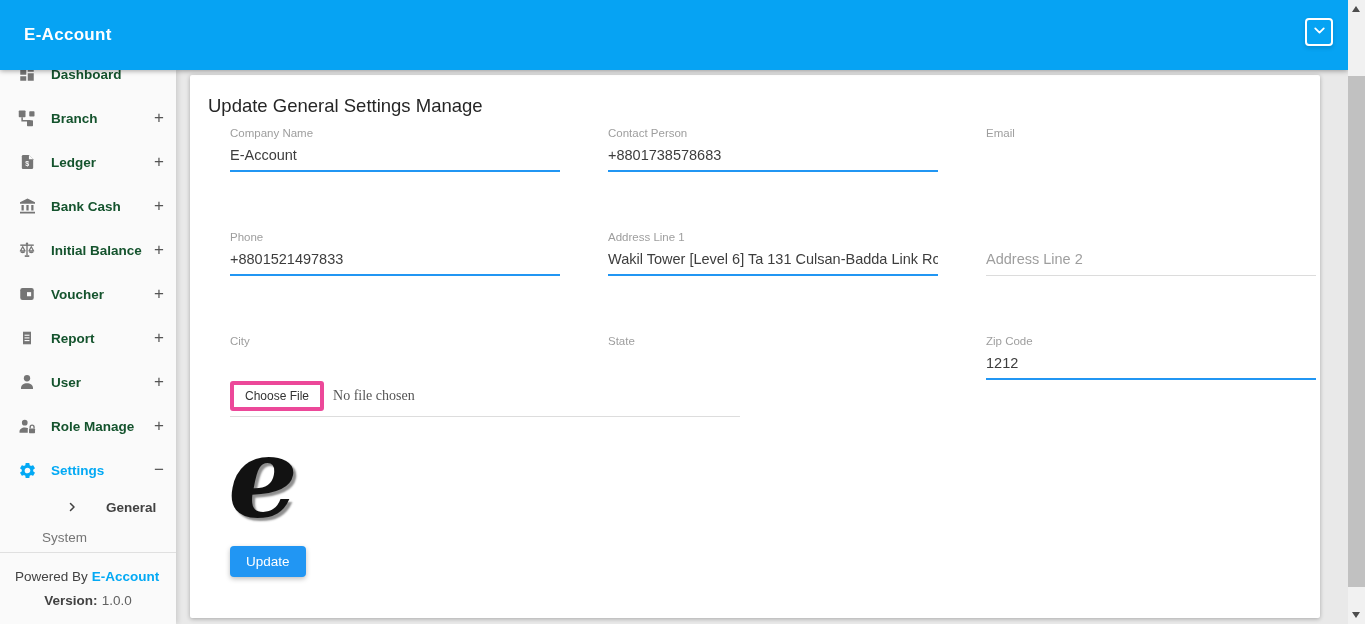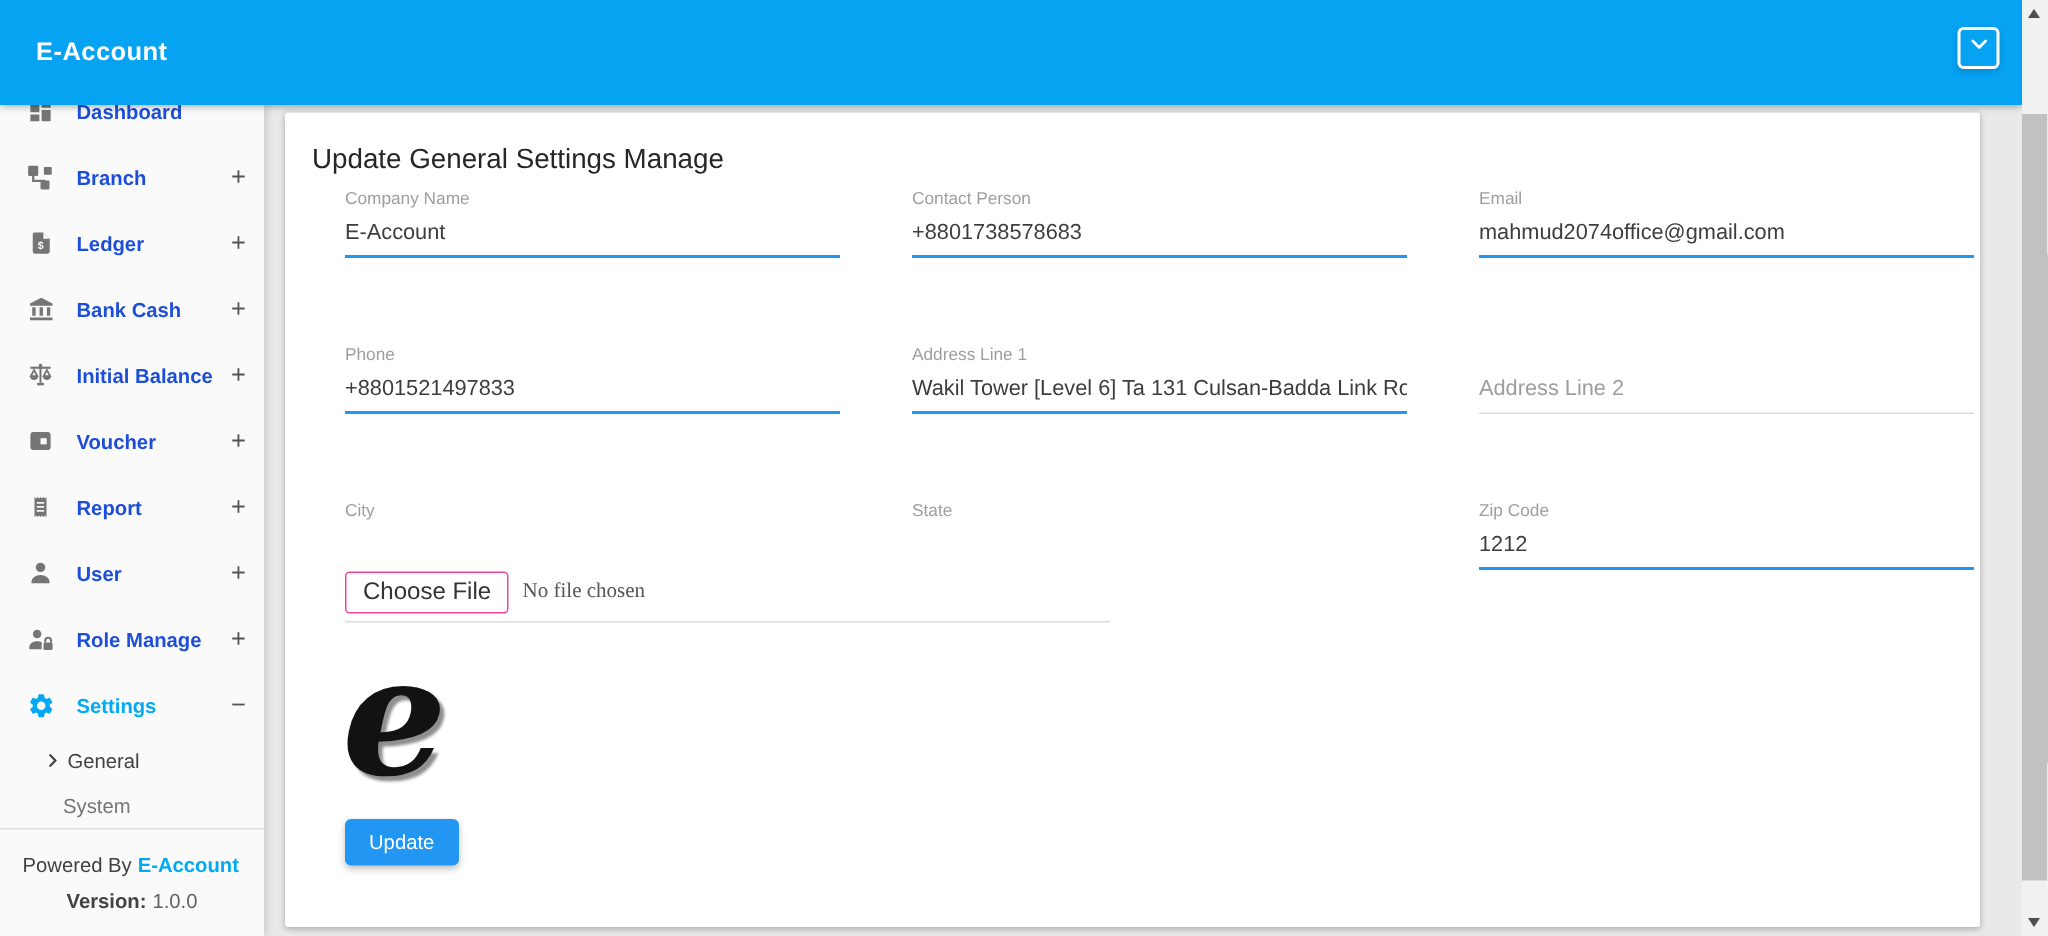"Dashboard" .nav-label { color: #1d4ed8 -> #14532d }
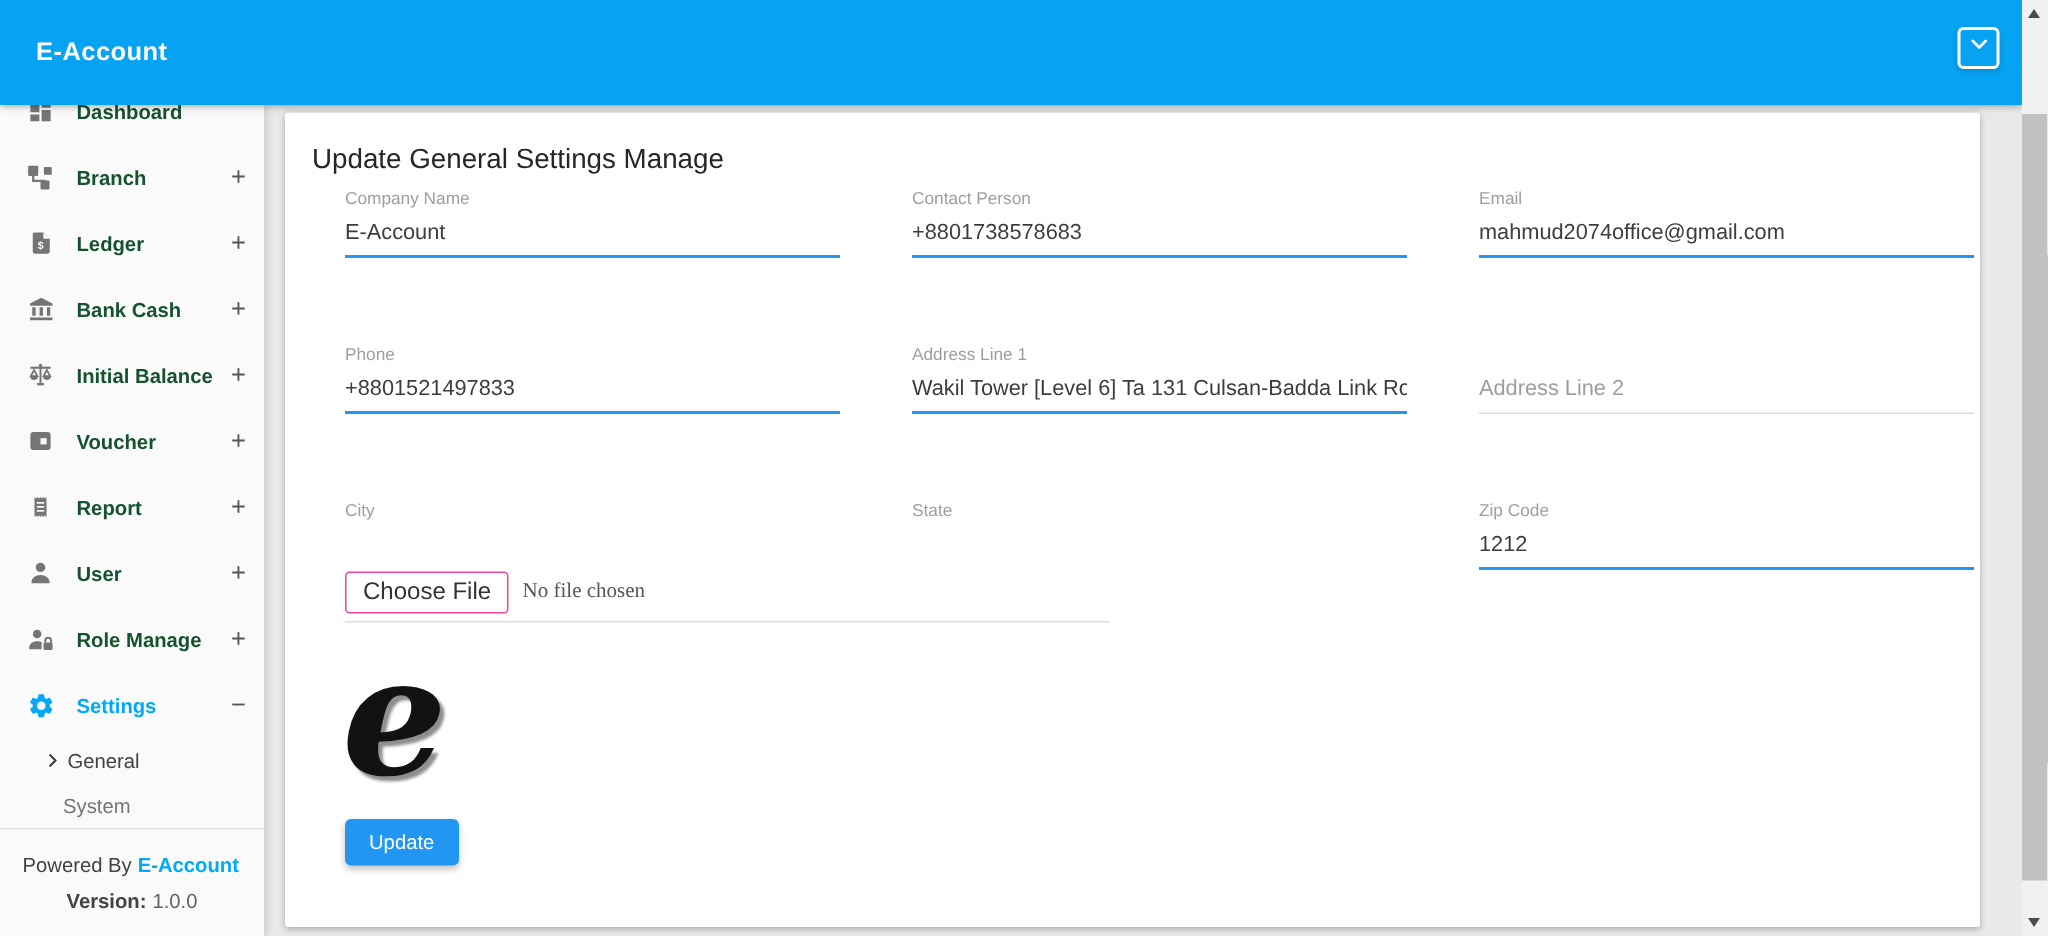"mahmud2074office@gmail.com" input.field-input { html: <input> -> none }
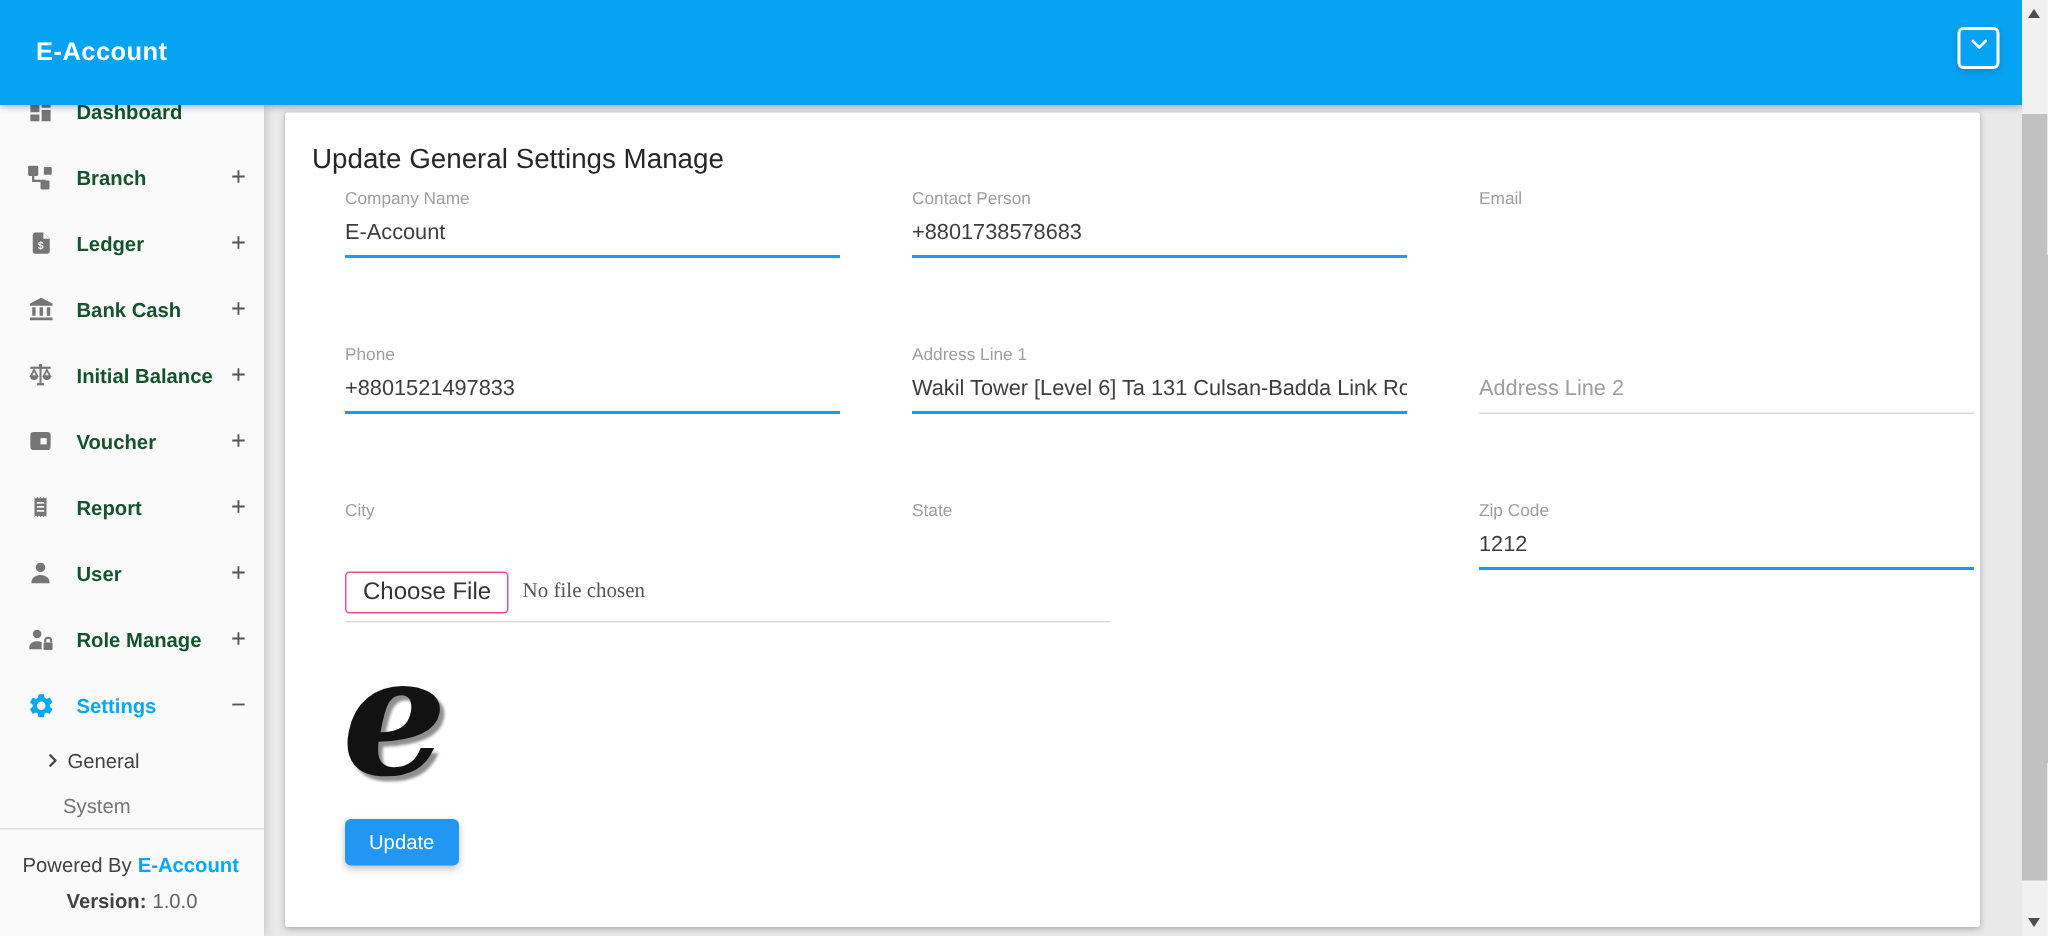"Choose File" .file-button { border: 1px solid #ec4899 -> 4px solid #ec4899; font-size: 16px -> 12px }
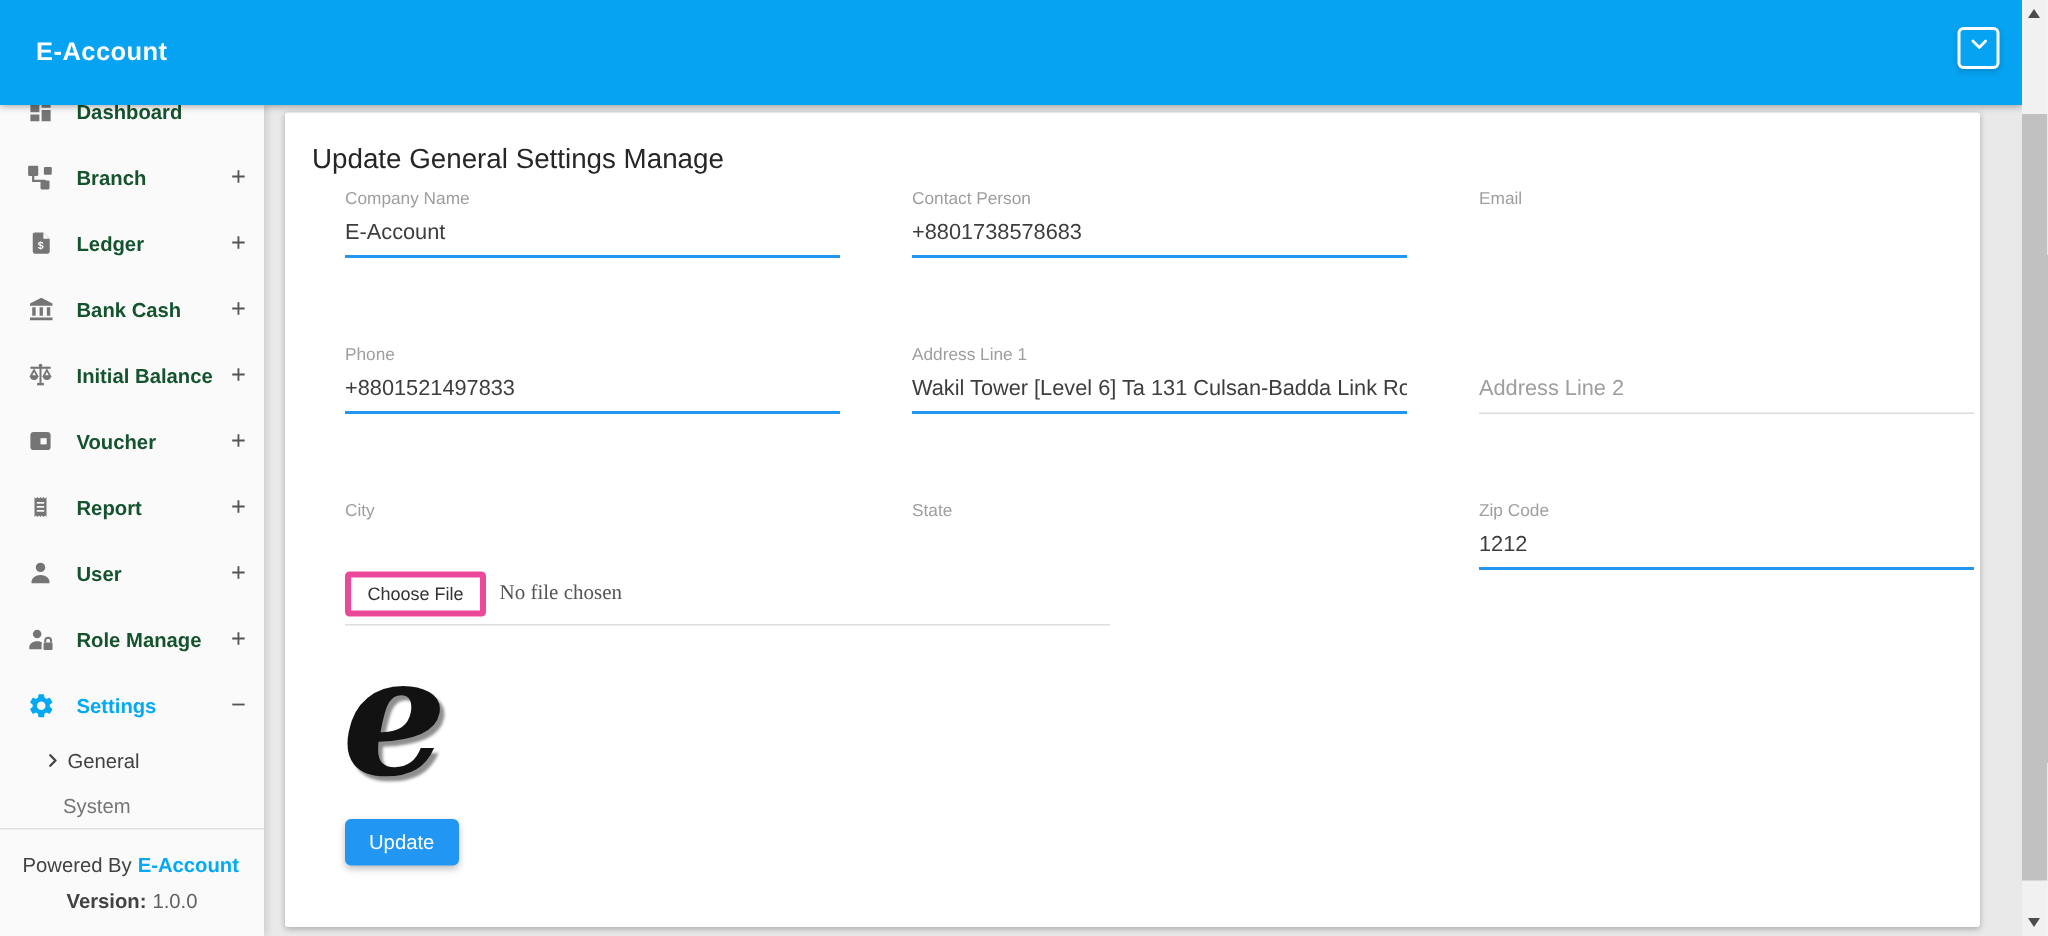"General" .sub-item.general { font-weight: 400 -> 700; gap: none -> 24px; padding-left: 29px -> 66px }
